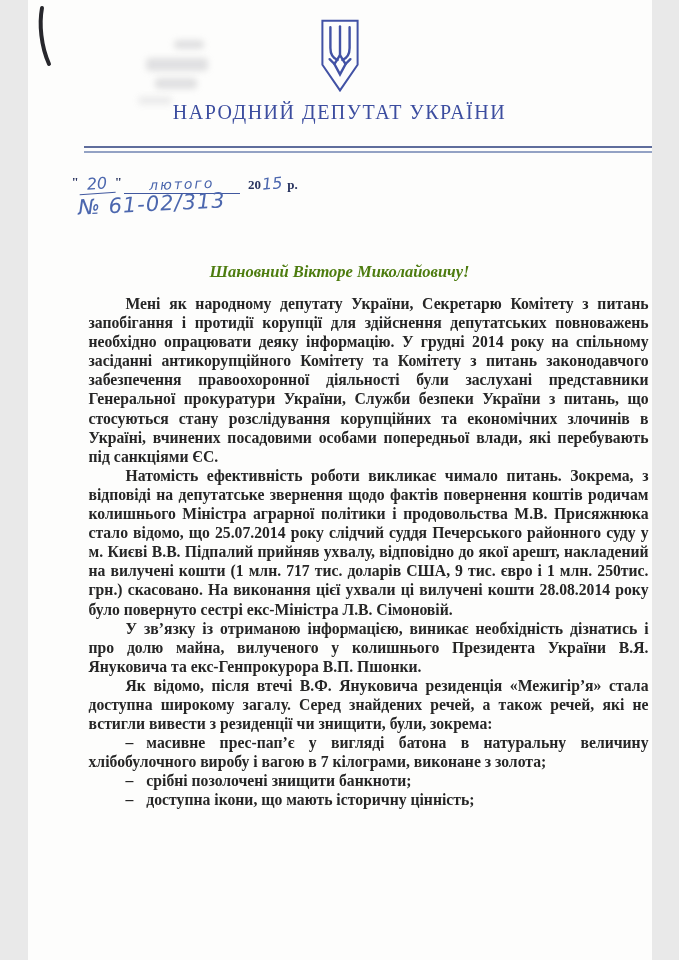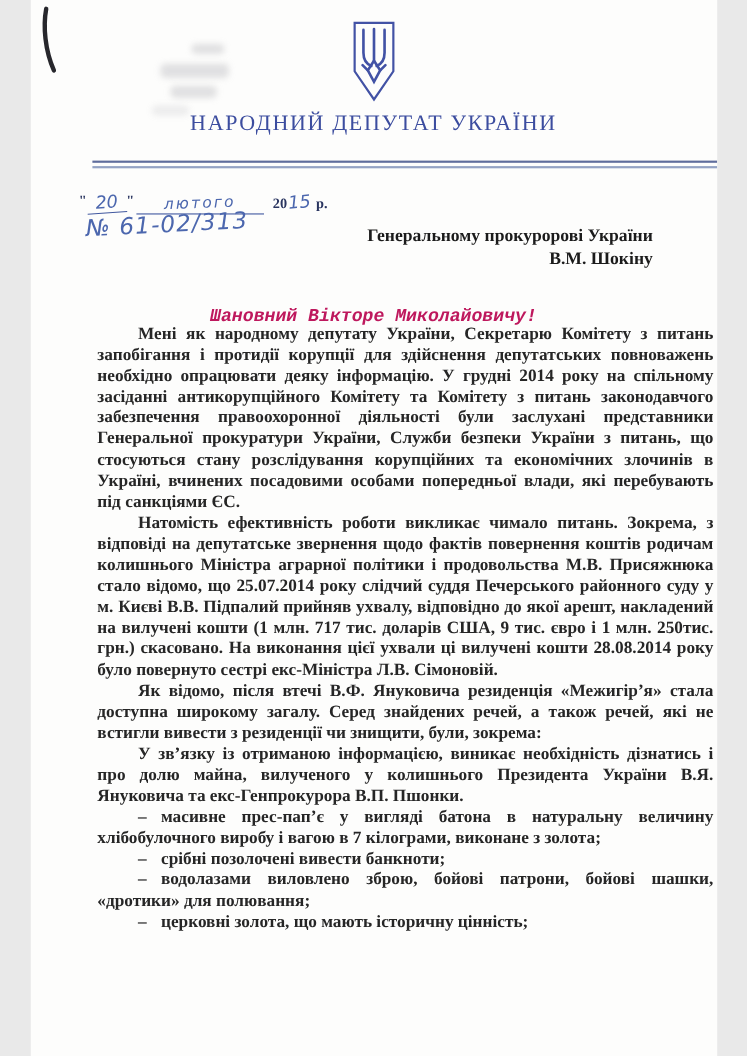"Генеральному прокуророві України" div.recipient { html: <div> <div>Генеральному прокуророві України</div> <div>В.М. Шокіну</div> </div> -> none }
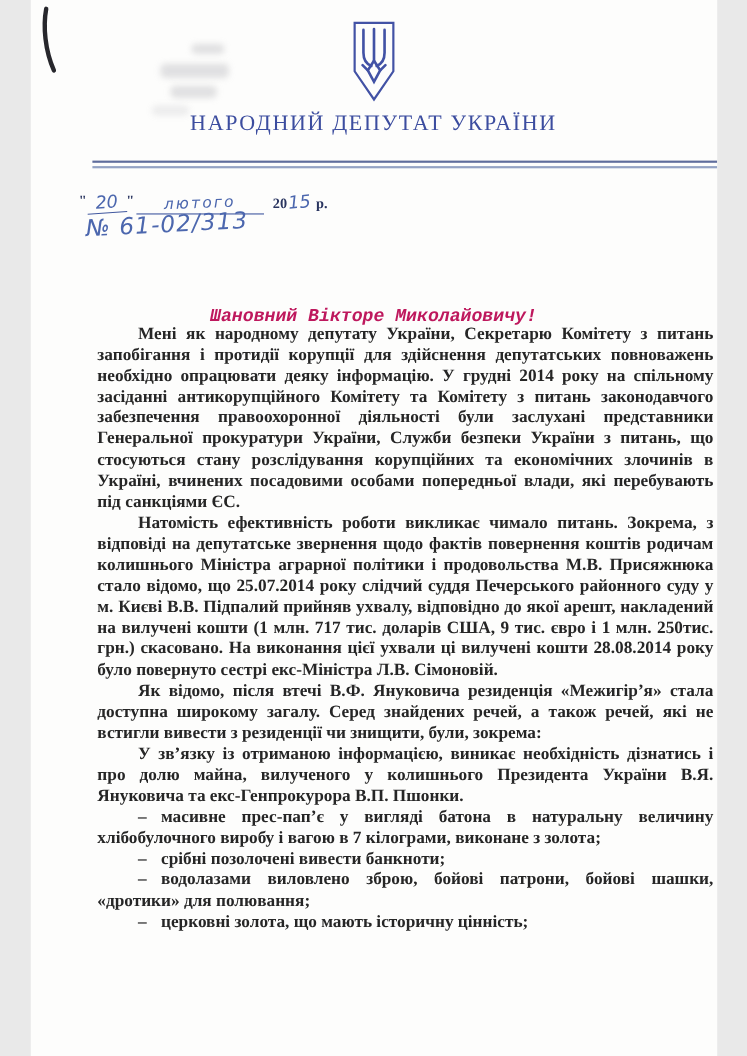"Шановний Вікторе Миколайовичу!" .salutation { color: #be185d -> #4d7c0f; font-family: Liberation Mono, monospace -> none; top: 278px -> 262px }
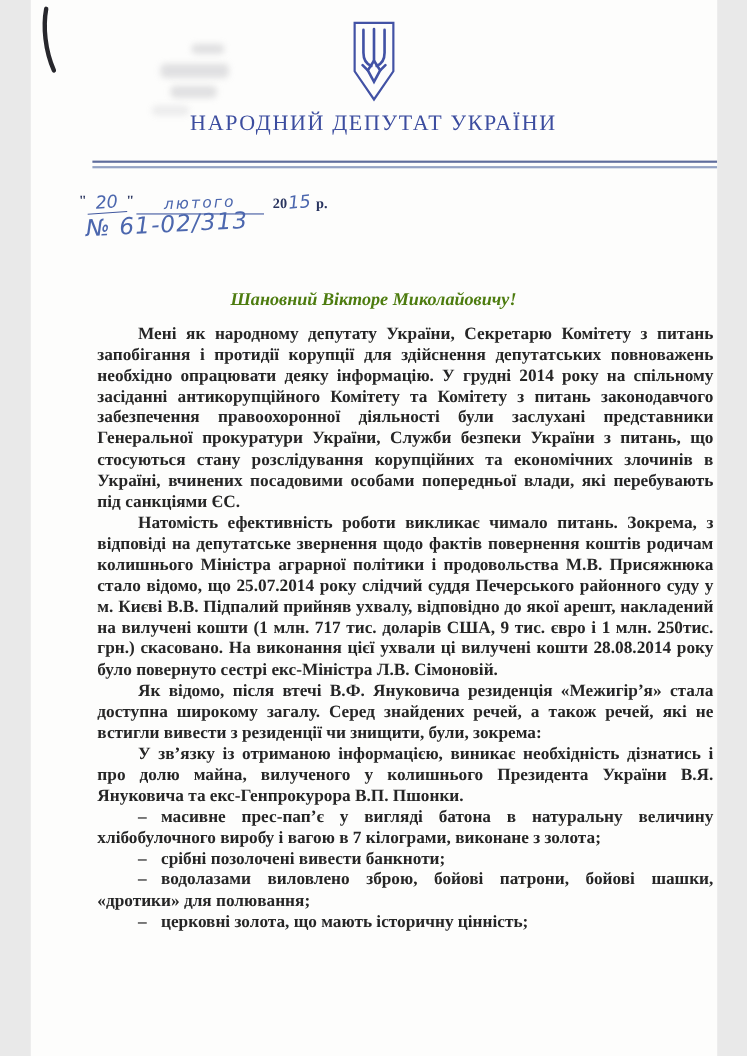"Як відомо, після втечі В.Ф." p.par { order: before "У зв’язку із отриманою інформацією," -> after "У зв’язку із отриманою інформацією," }
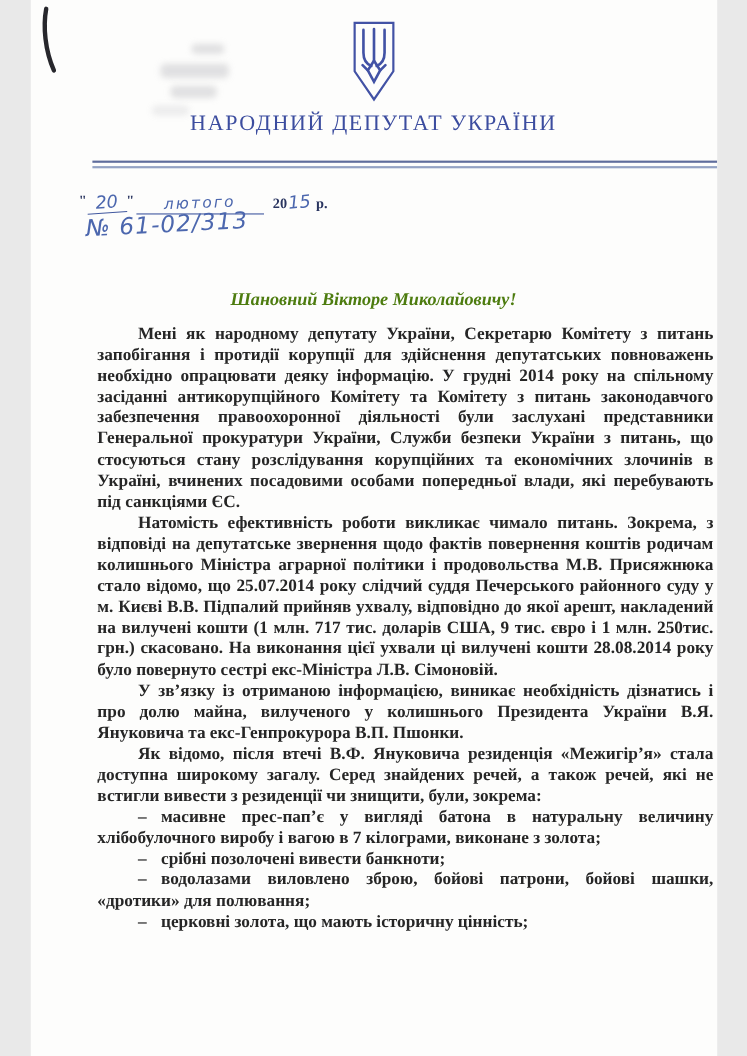"срібні позолочені вивести банкноти;" span { text: вивести -> знищити }
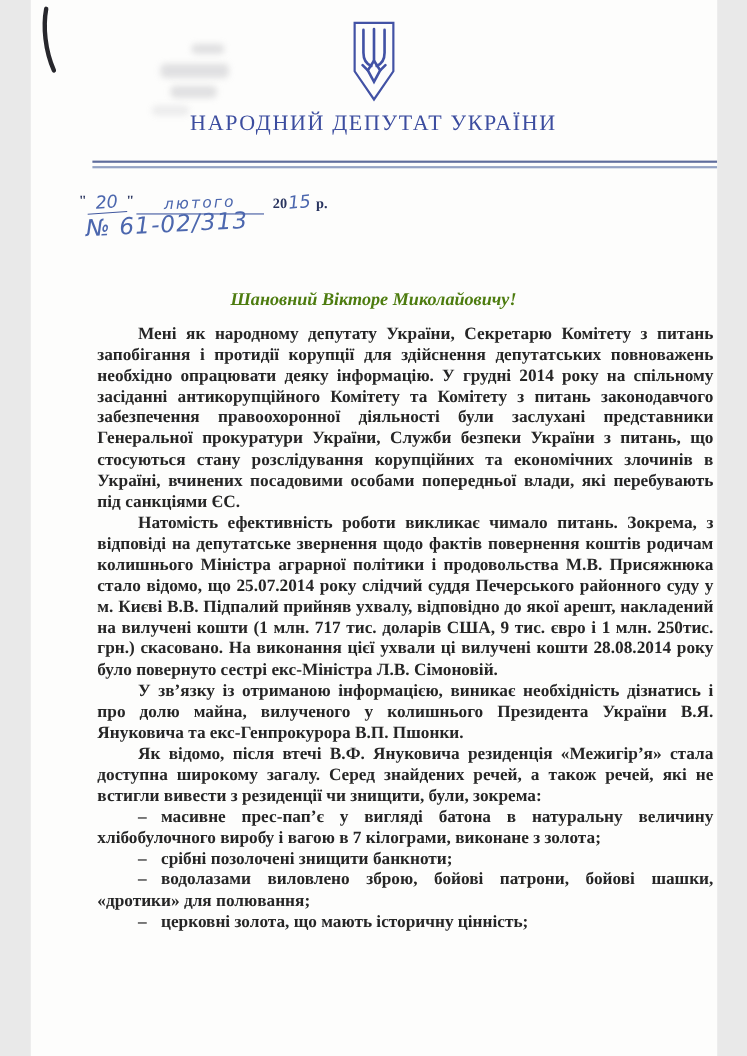"– водолазами виловлено зброю, бойові" p.par { html: <p><span>–</span><span>водолазами виловлено зброю, бойові патрони, бойові шашки, «дротики» для полювання;</span></p> -> none }
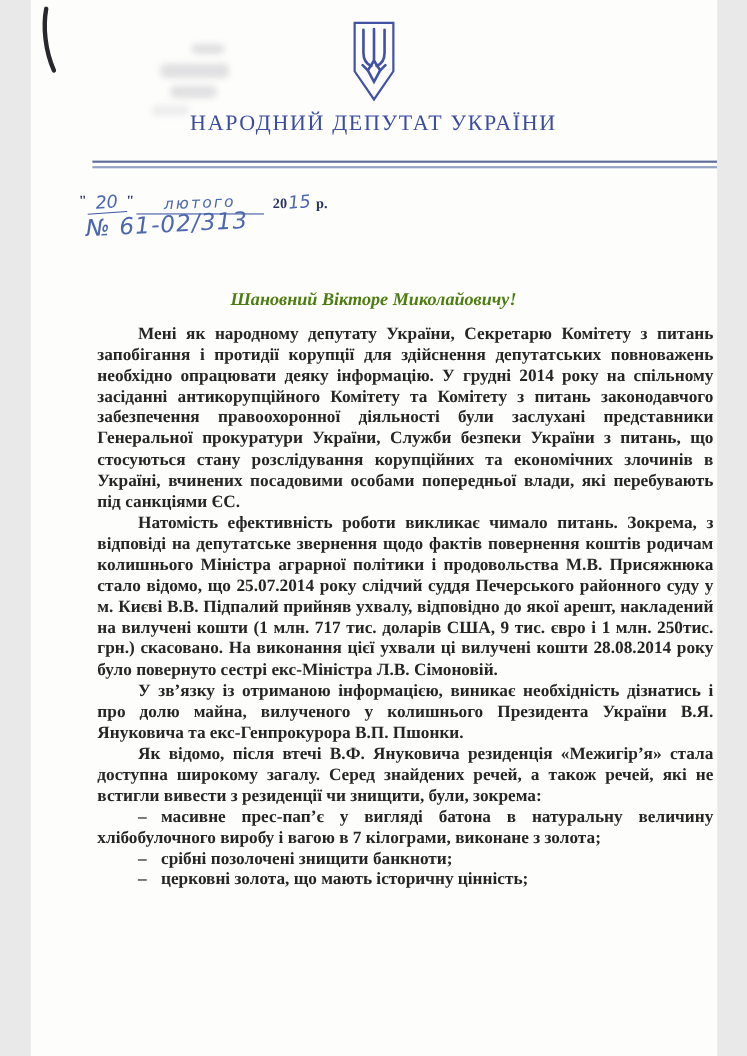"церковні золота, що мають історичну" span { text: церковні золота -> доступна ікони }
